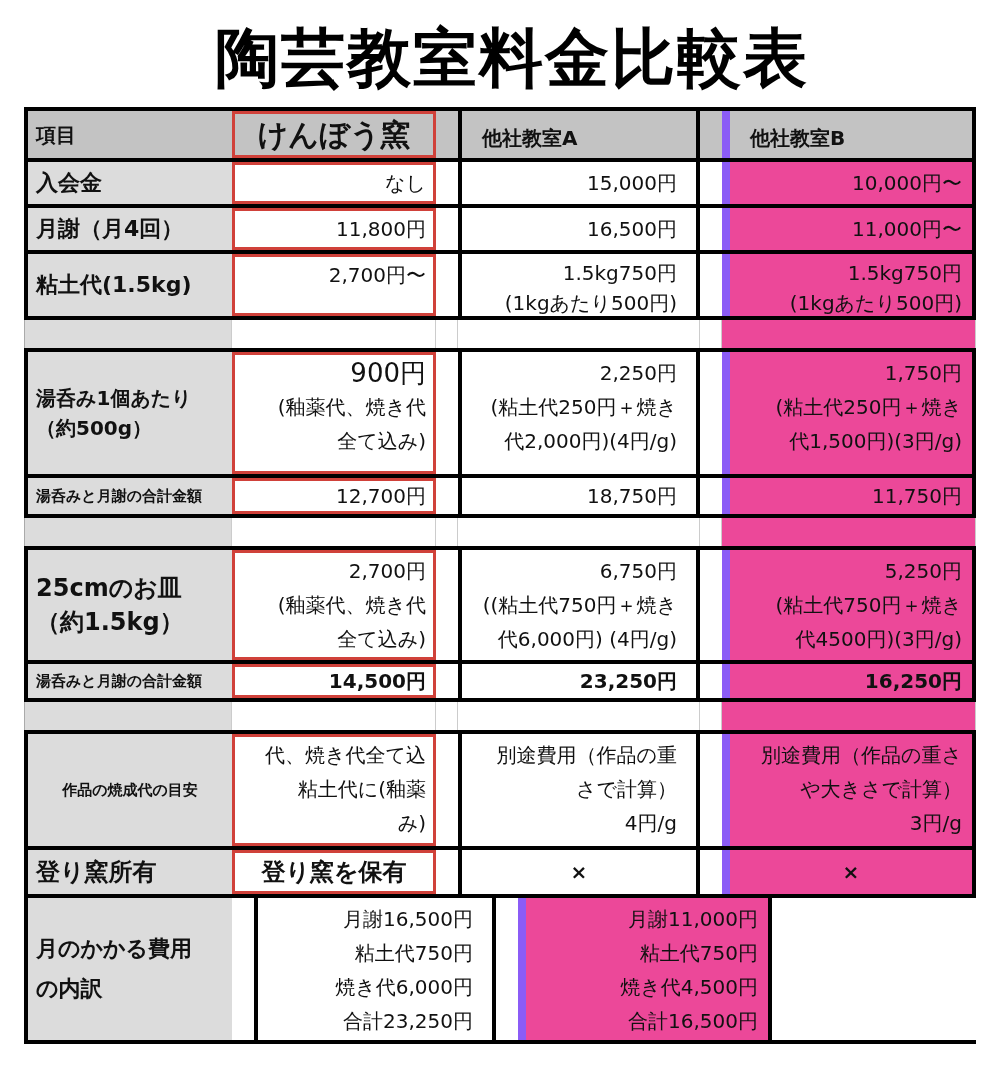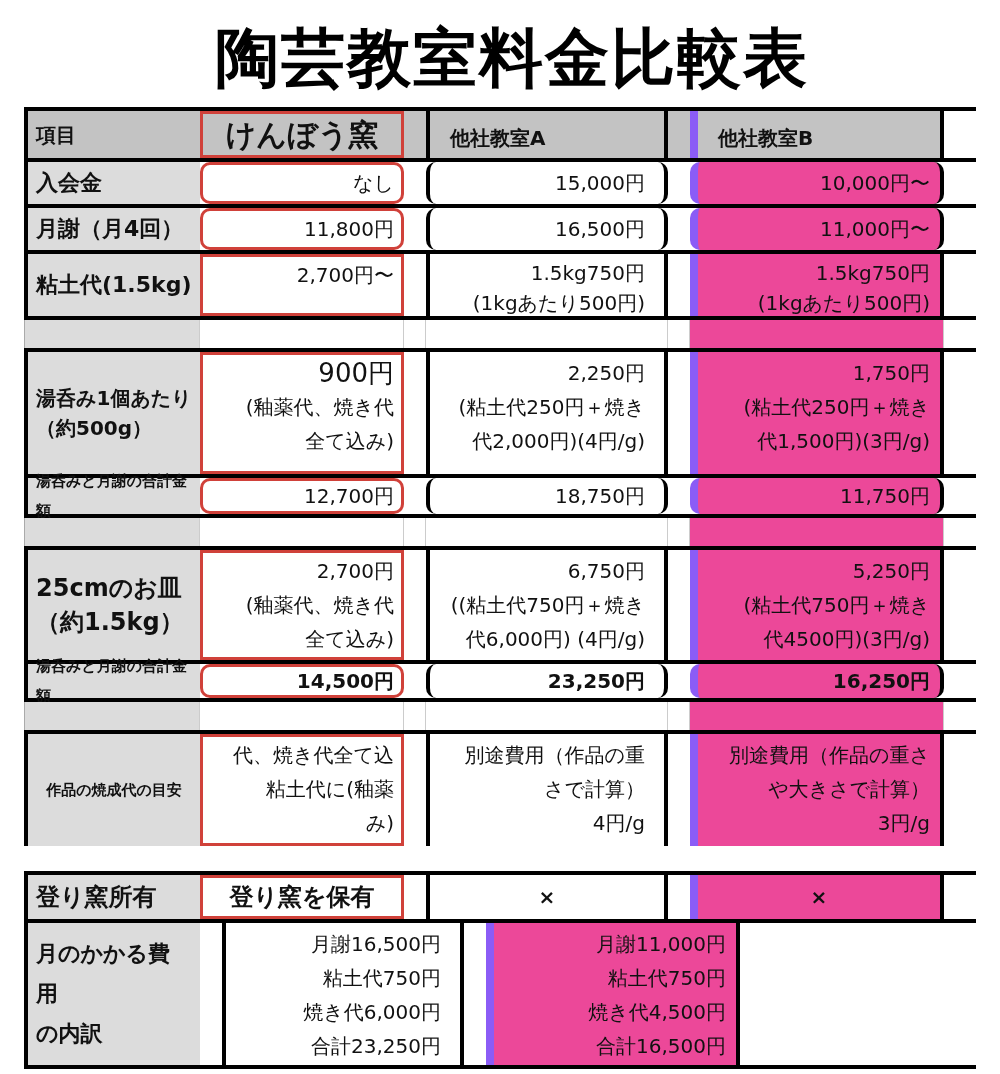"項目" .c-label { width: 176px -> 208px }
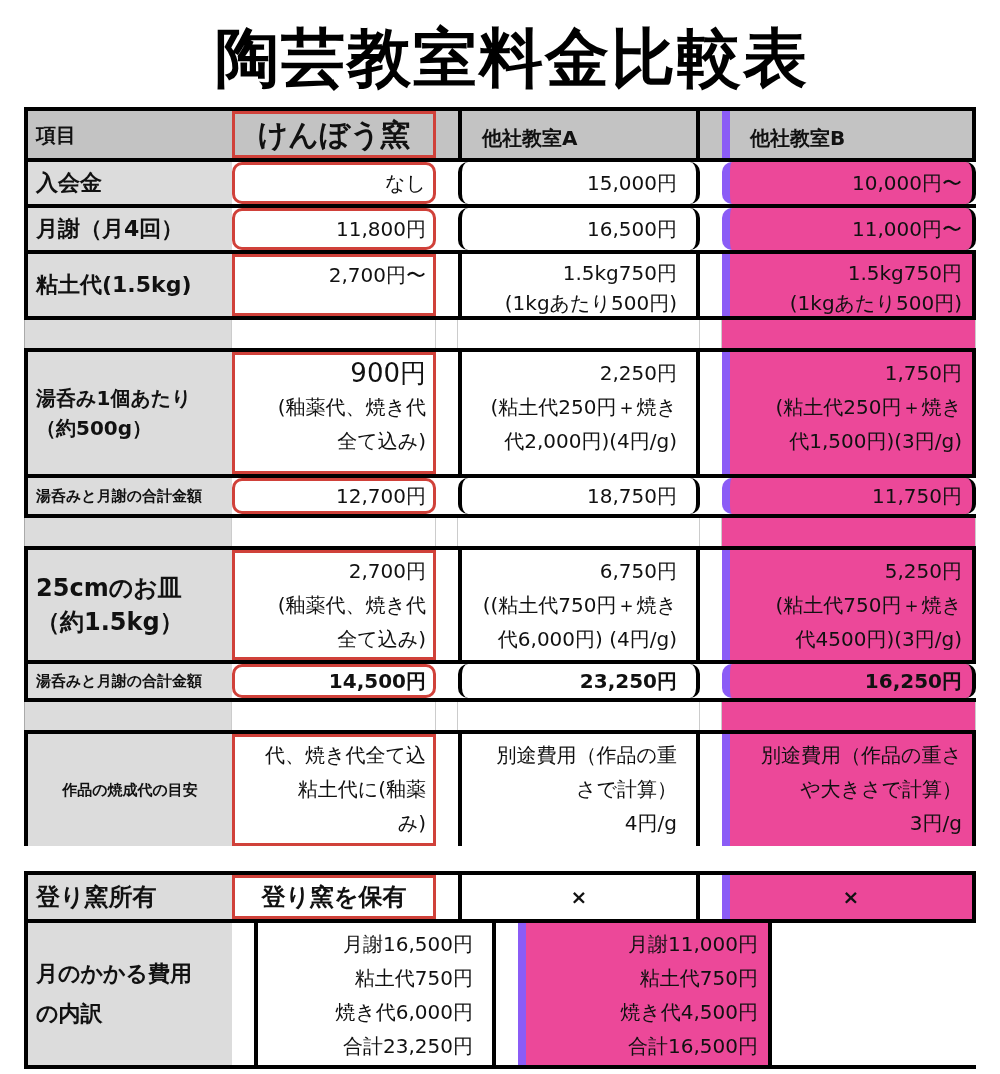"なし" .vcenter { border-radius: 10px -> none }
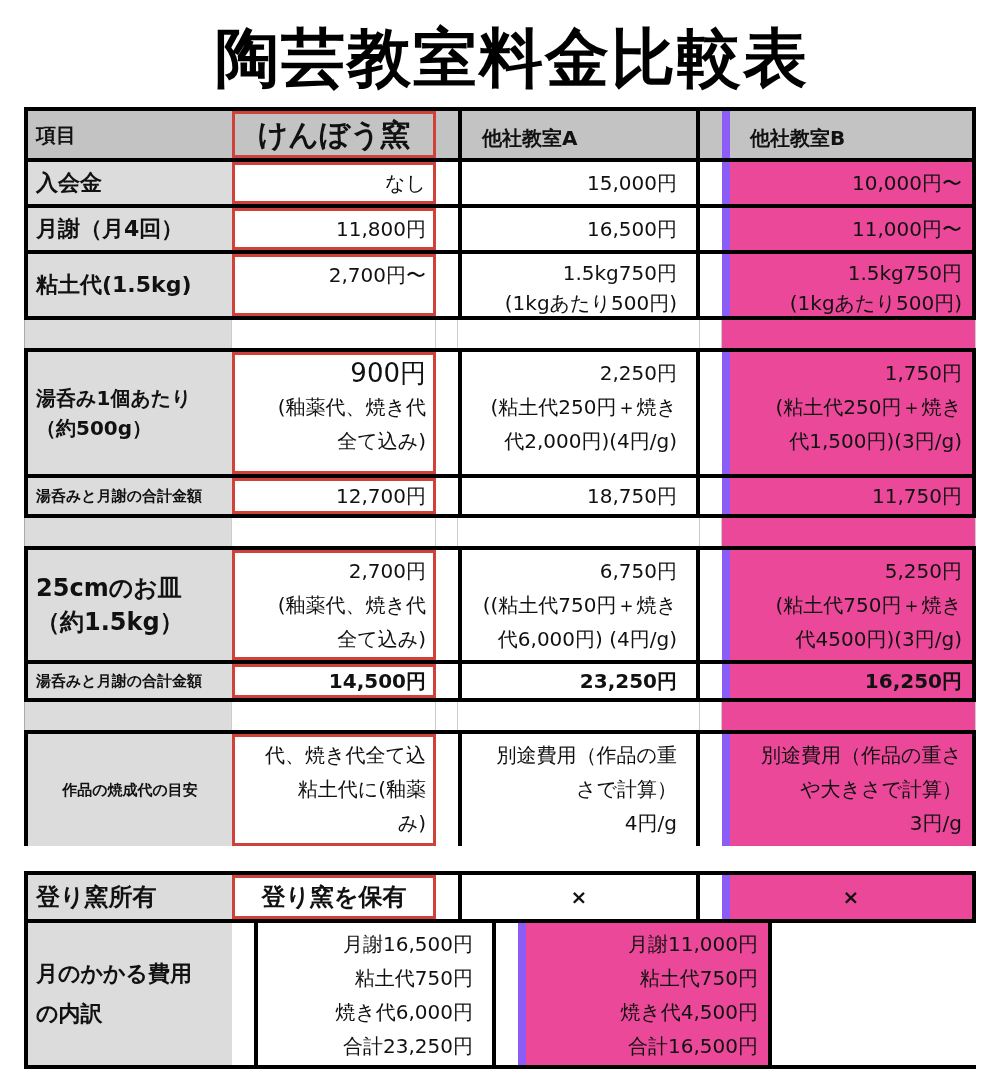"登り窯所有" div.row { margin-top: 25px -> none }
